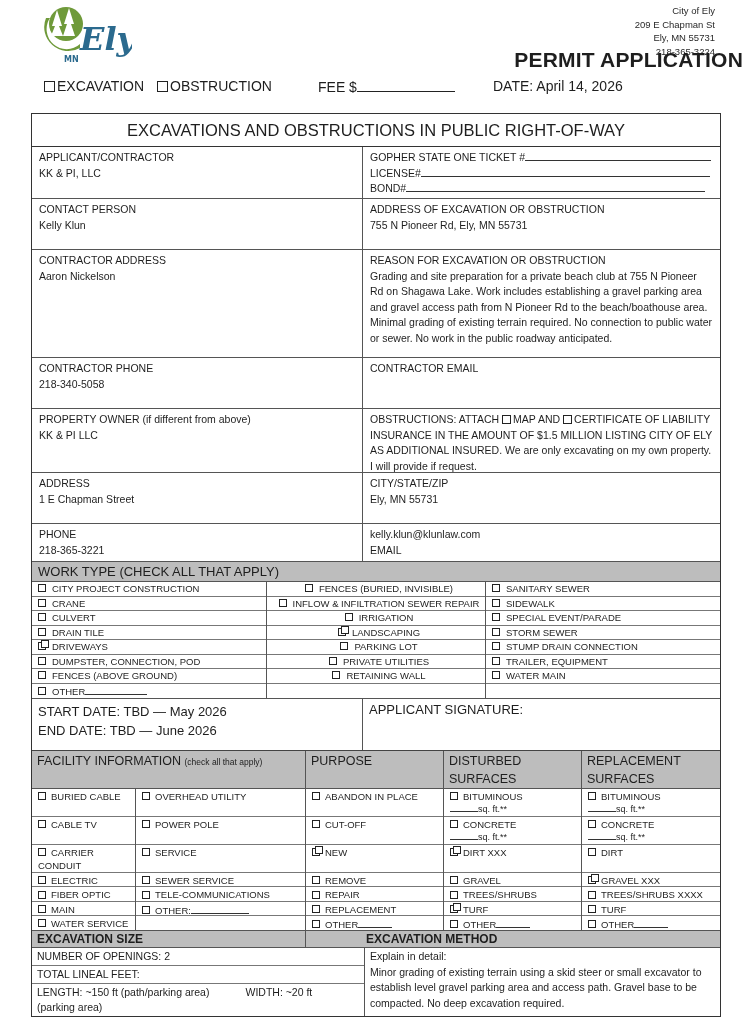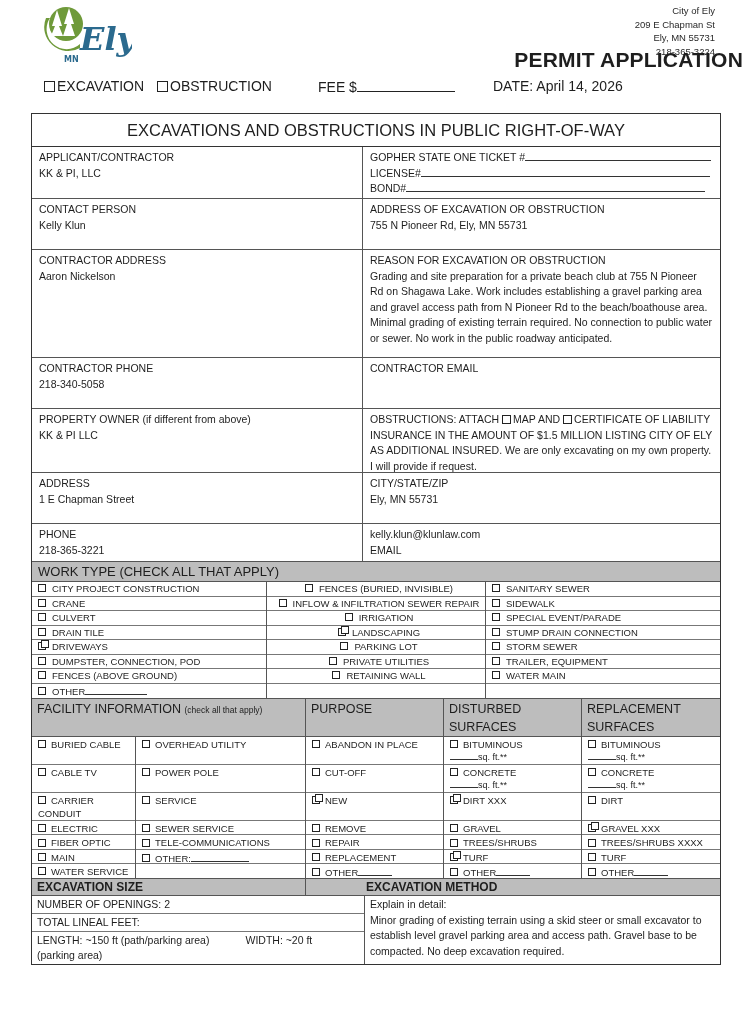"STUMP DRAIN CONNECTION" div.wt-item { order: before "STORM SEWER" -> after "STORM SEWER" }
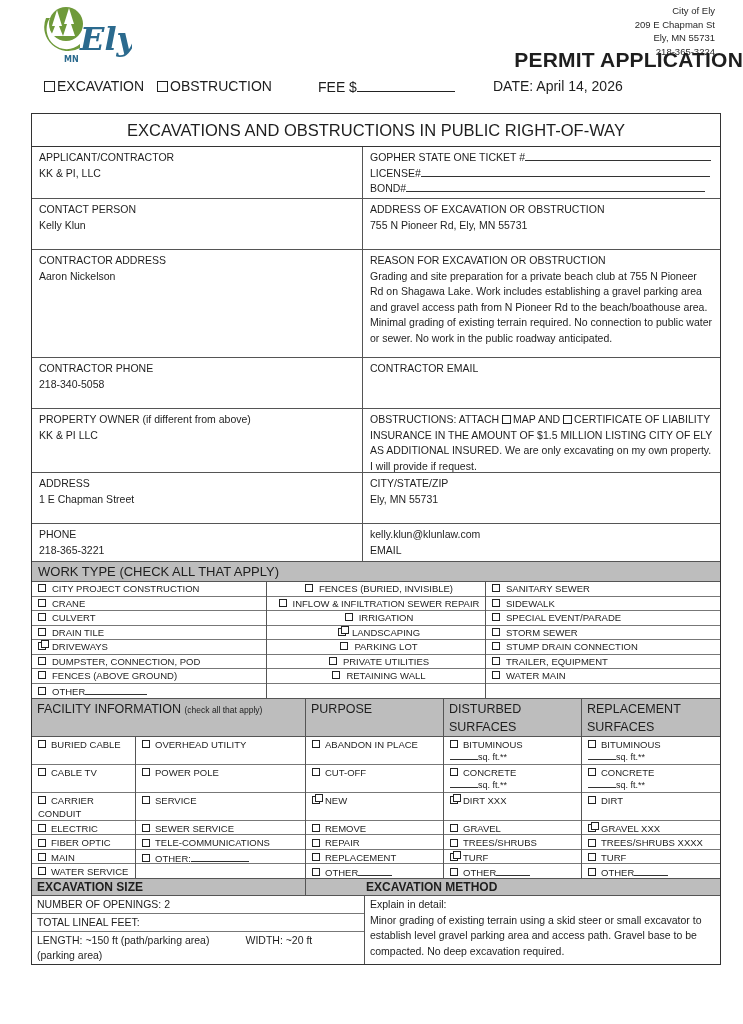"START DATE: TBD — May" div.dates { html: none -> <div> <div> <div>START DATE: TBD — May 2026</div> <div>END DATE: TBD — June 2026</div> </div> <div> <div>APPLICANT SIGNATURE:</div> </div> </div> }
